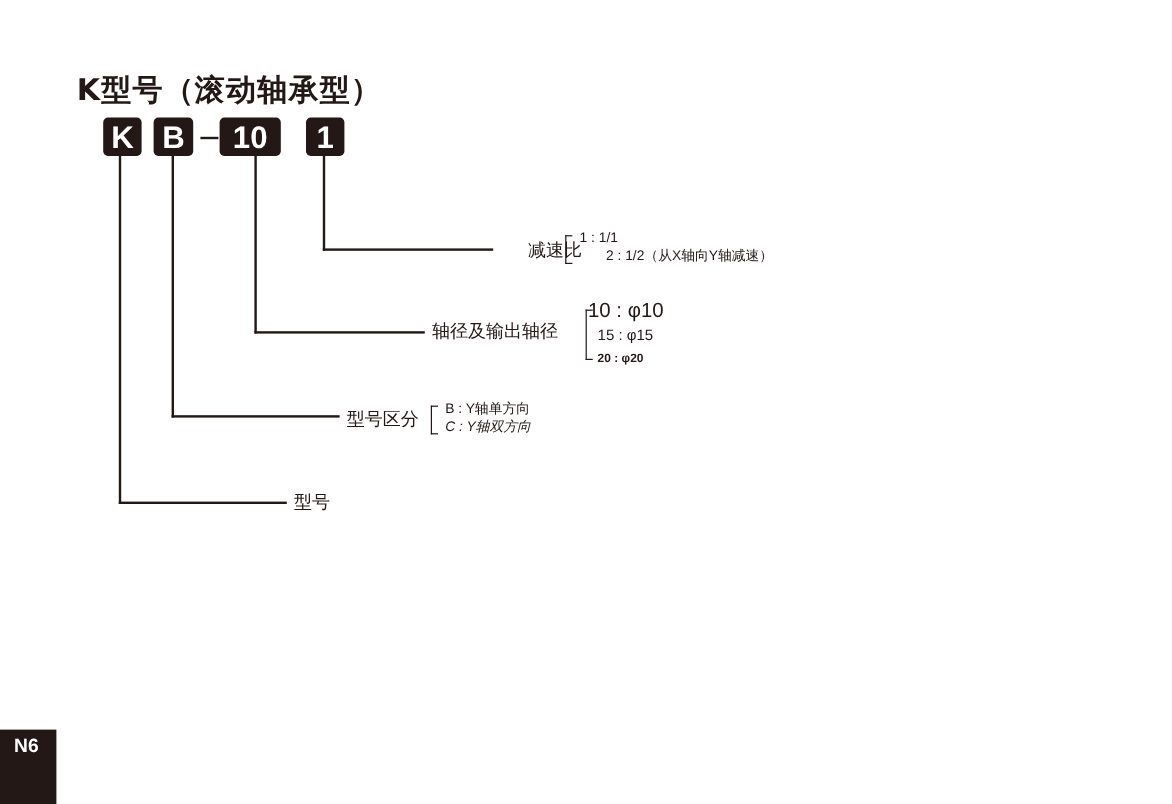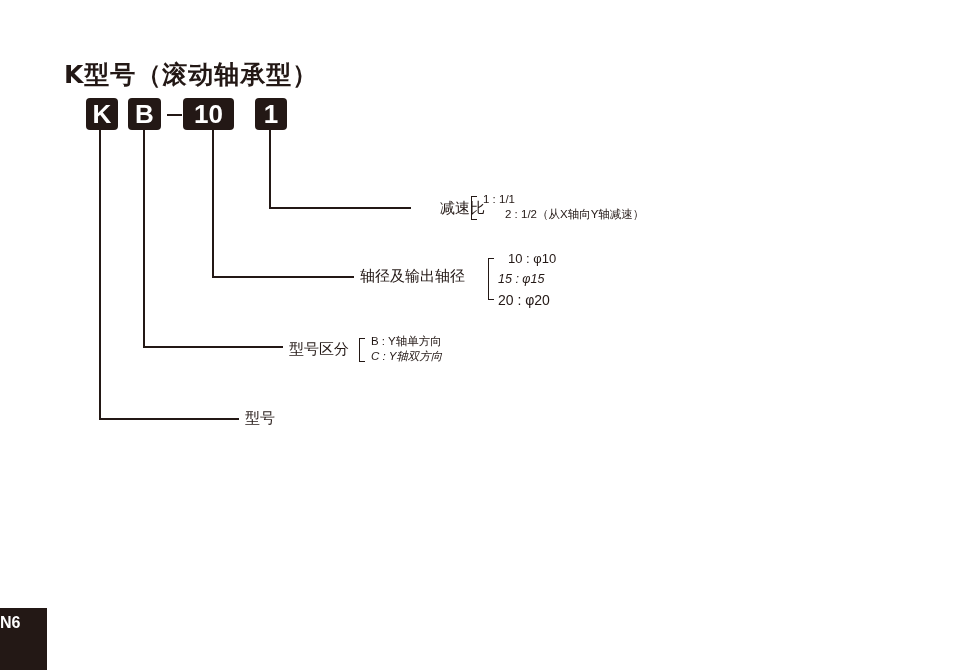"10 : φ10" div.abs { font-size: 13px -> 17px; left: 508px -> 490px }
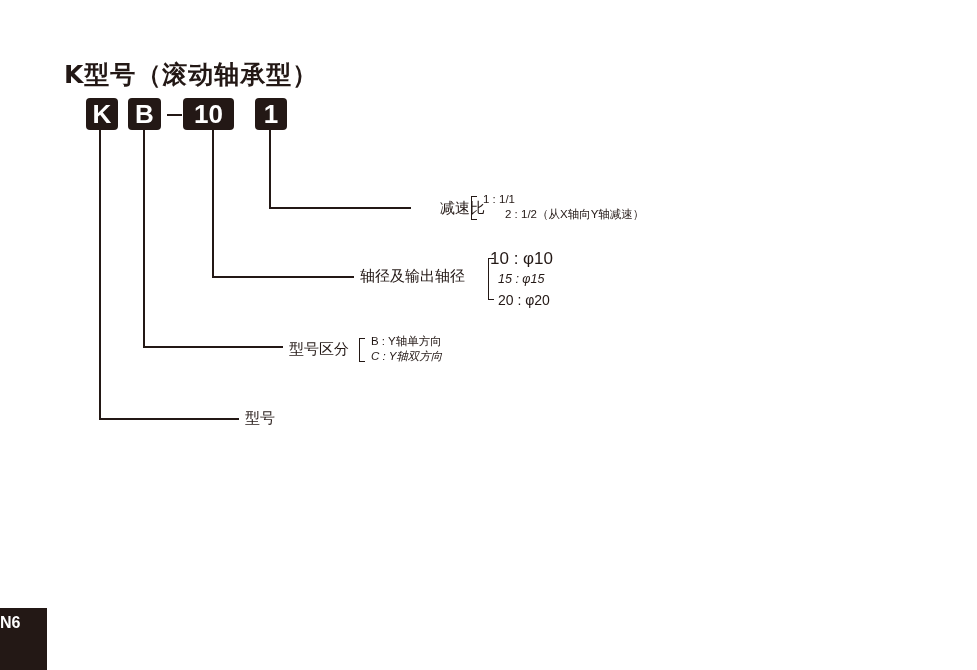"15 : φ15" div.abs { font-style: italic -> none }
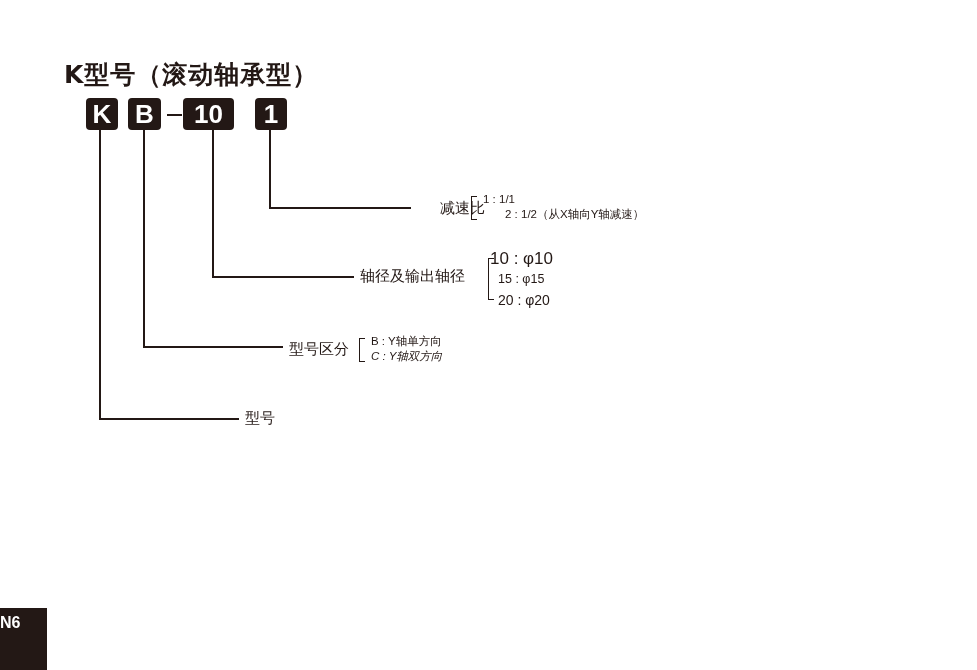"20 : φ20" div.abs { font-size: 14px -> 10px; font-weight: none -> bold }
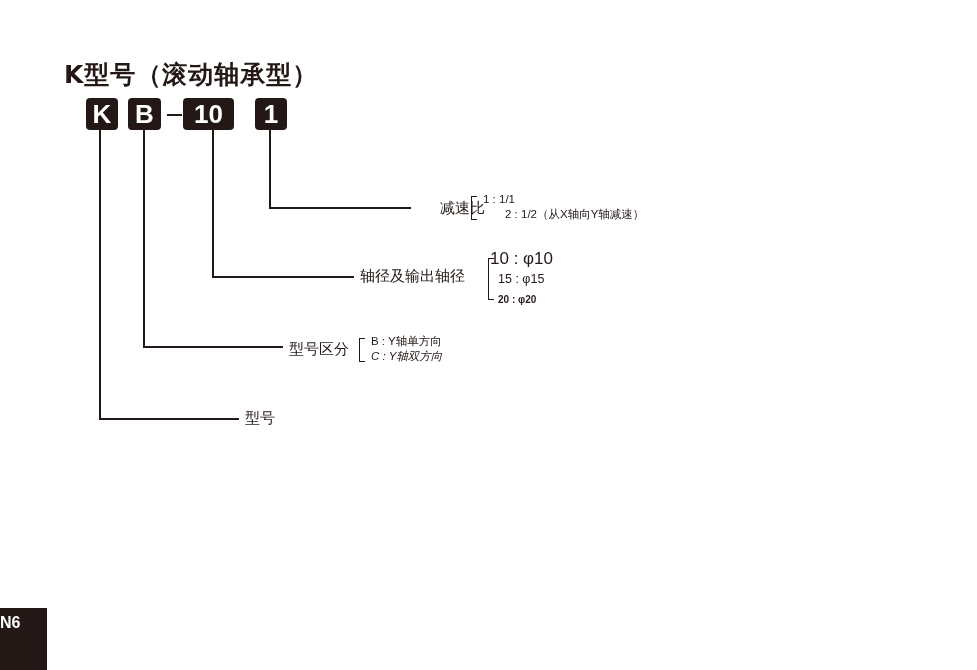"N6" .page-num { text-align: left -> center }
